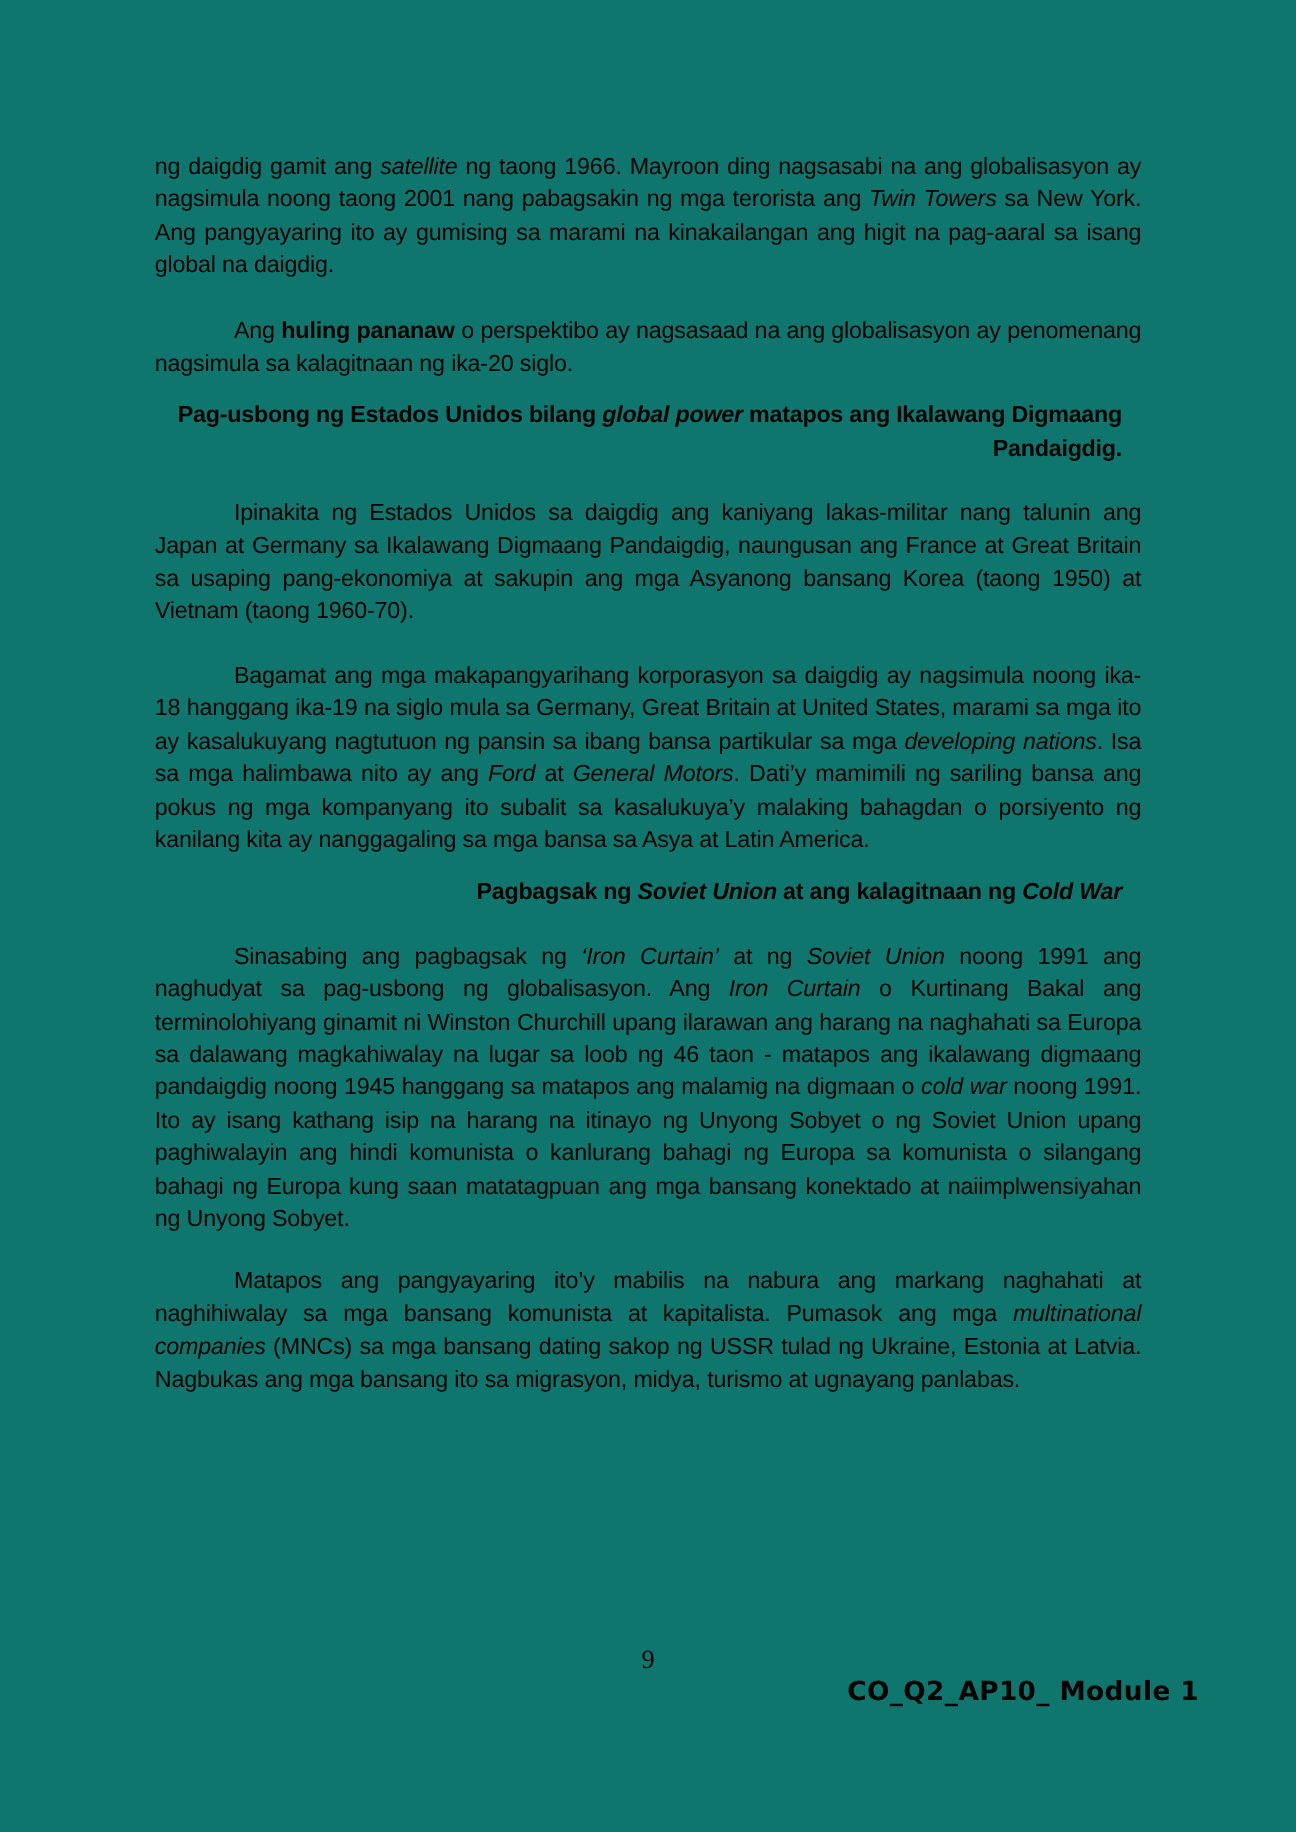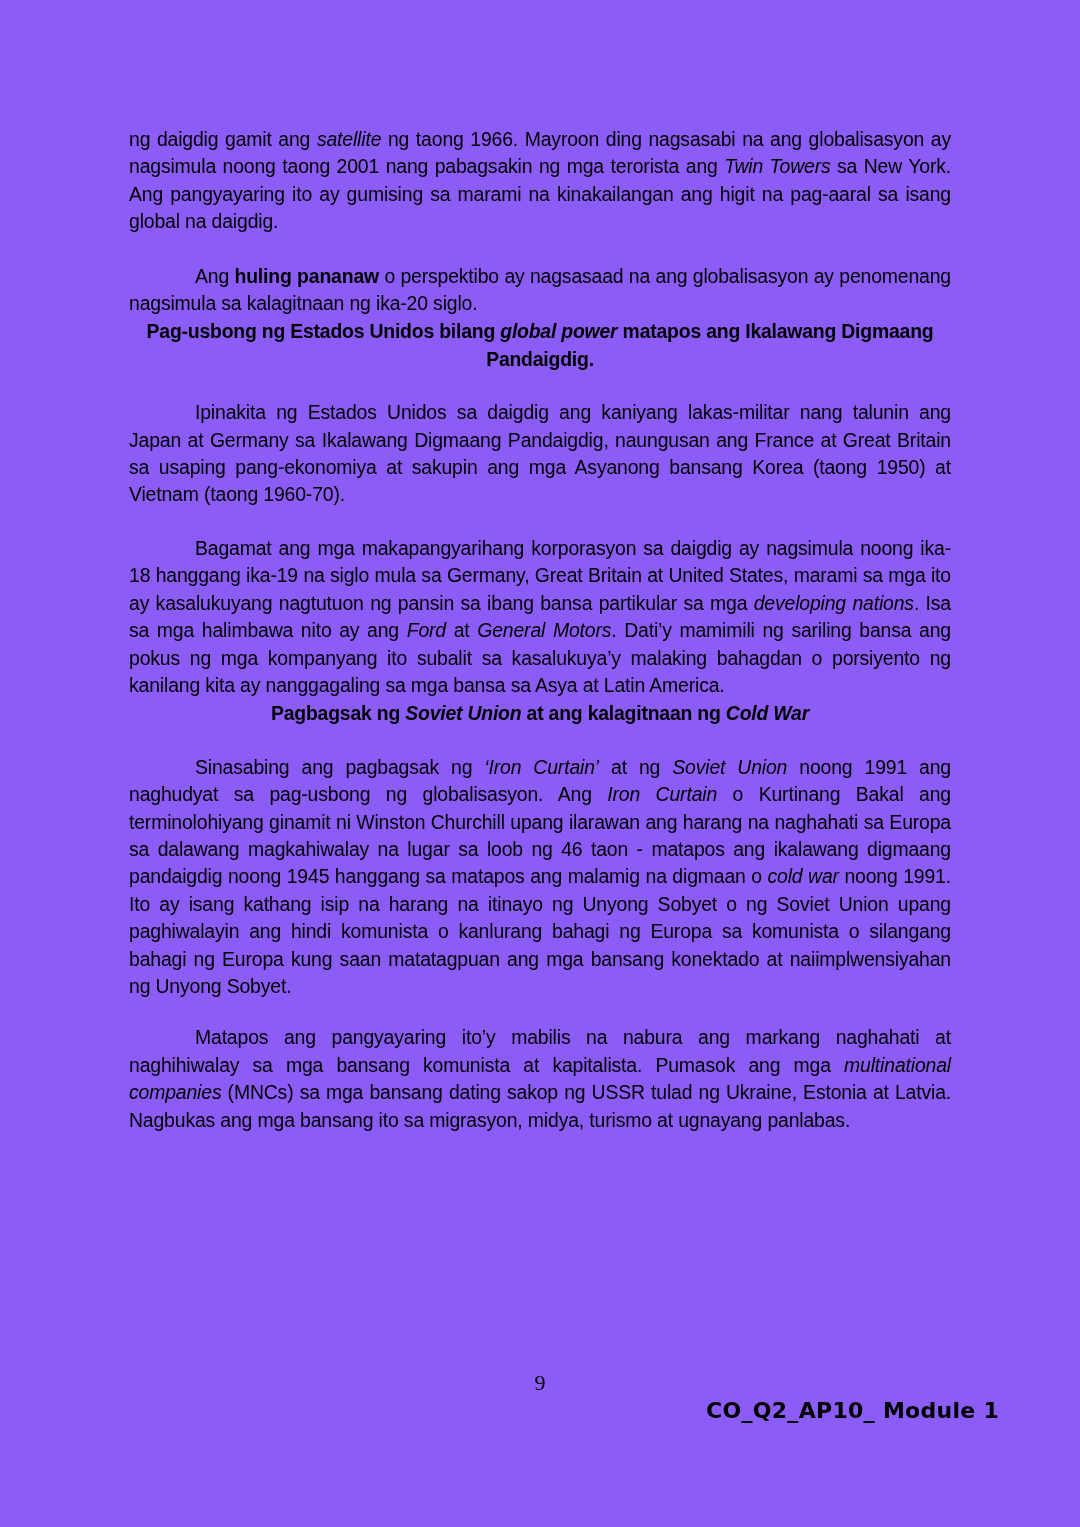"ng daigdig gamit ang satellite" .page { background: #8b5cf6 -> #0f766e }
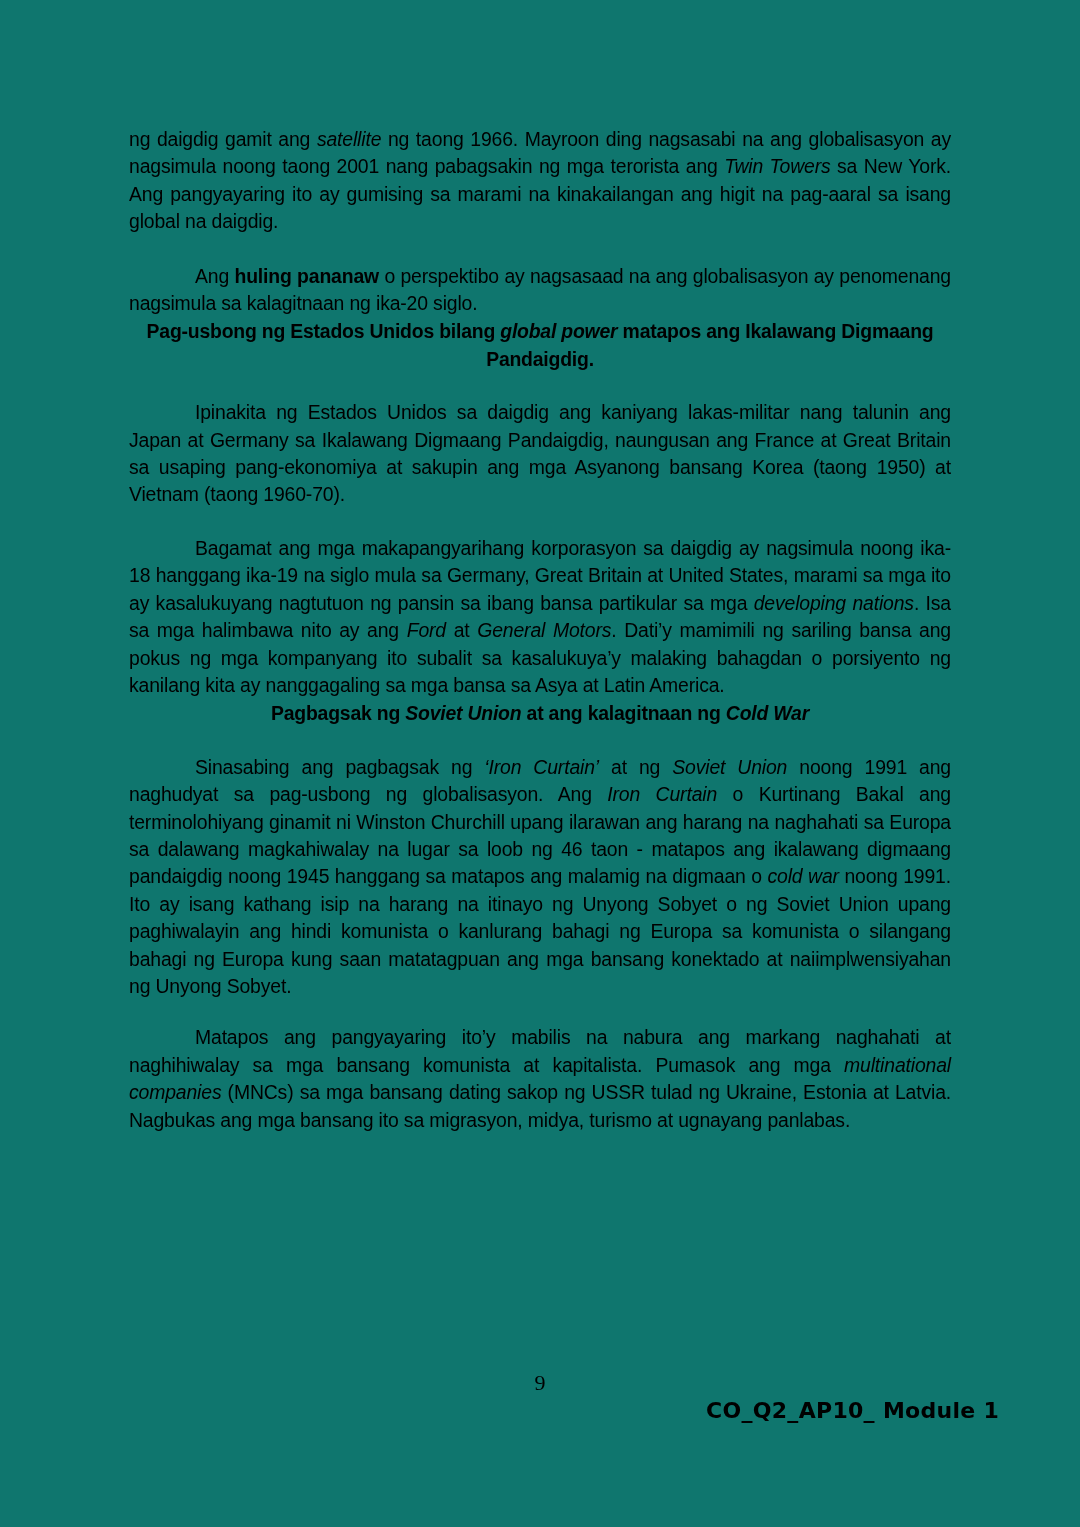"Pag-usbong ng Estados Unidos bilang" .heading { margin: 1px -> 16px; text-align: center -> right }
